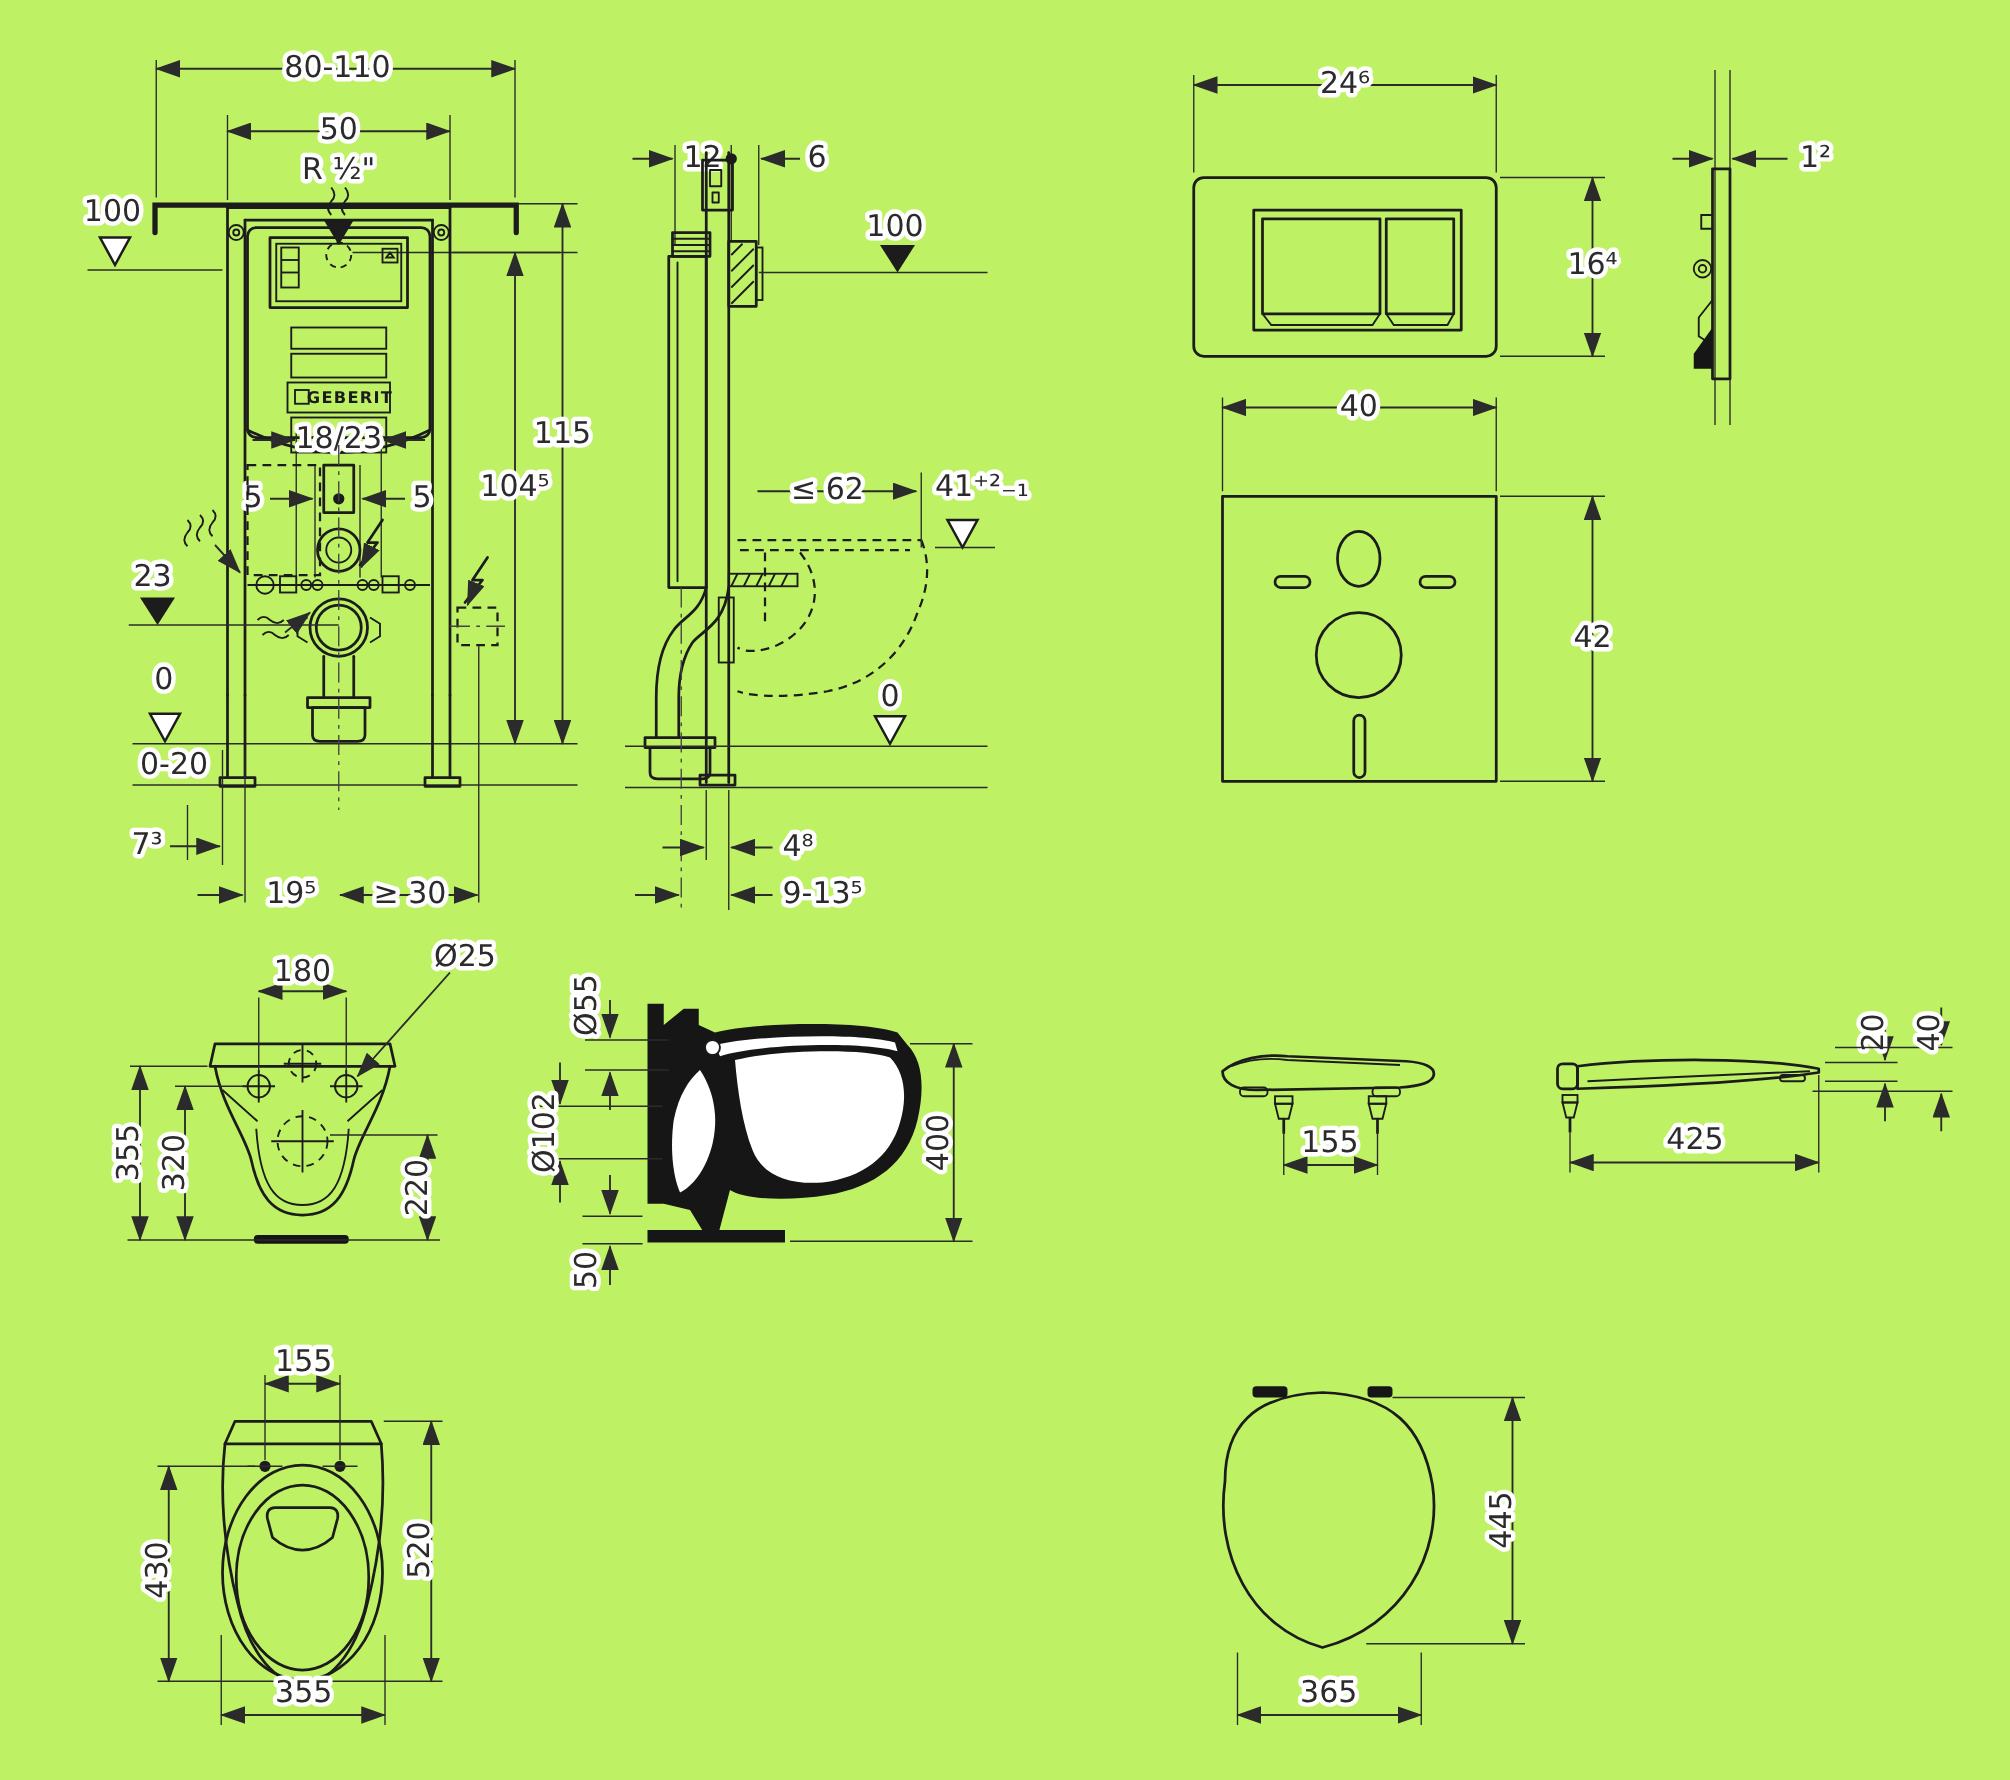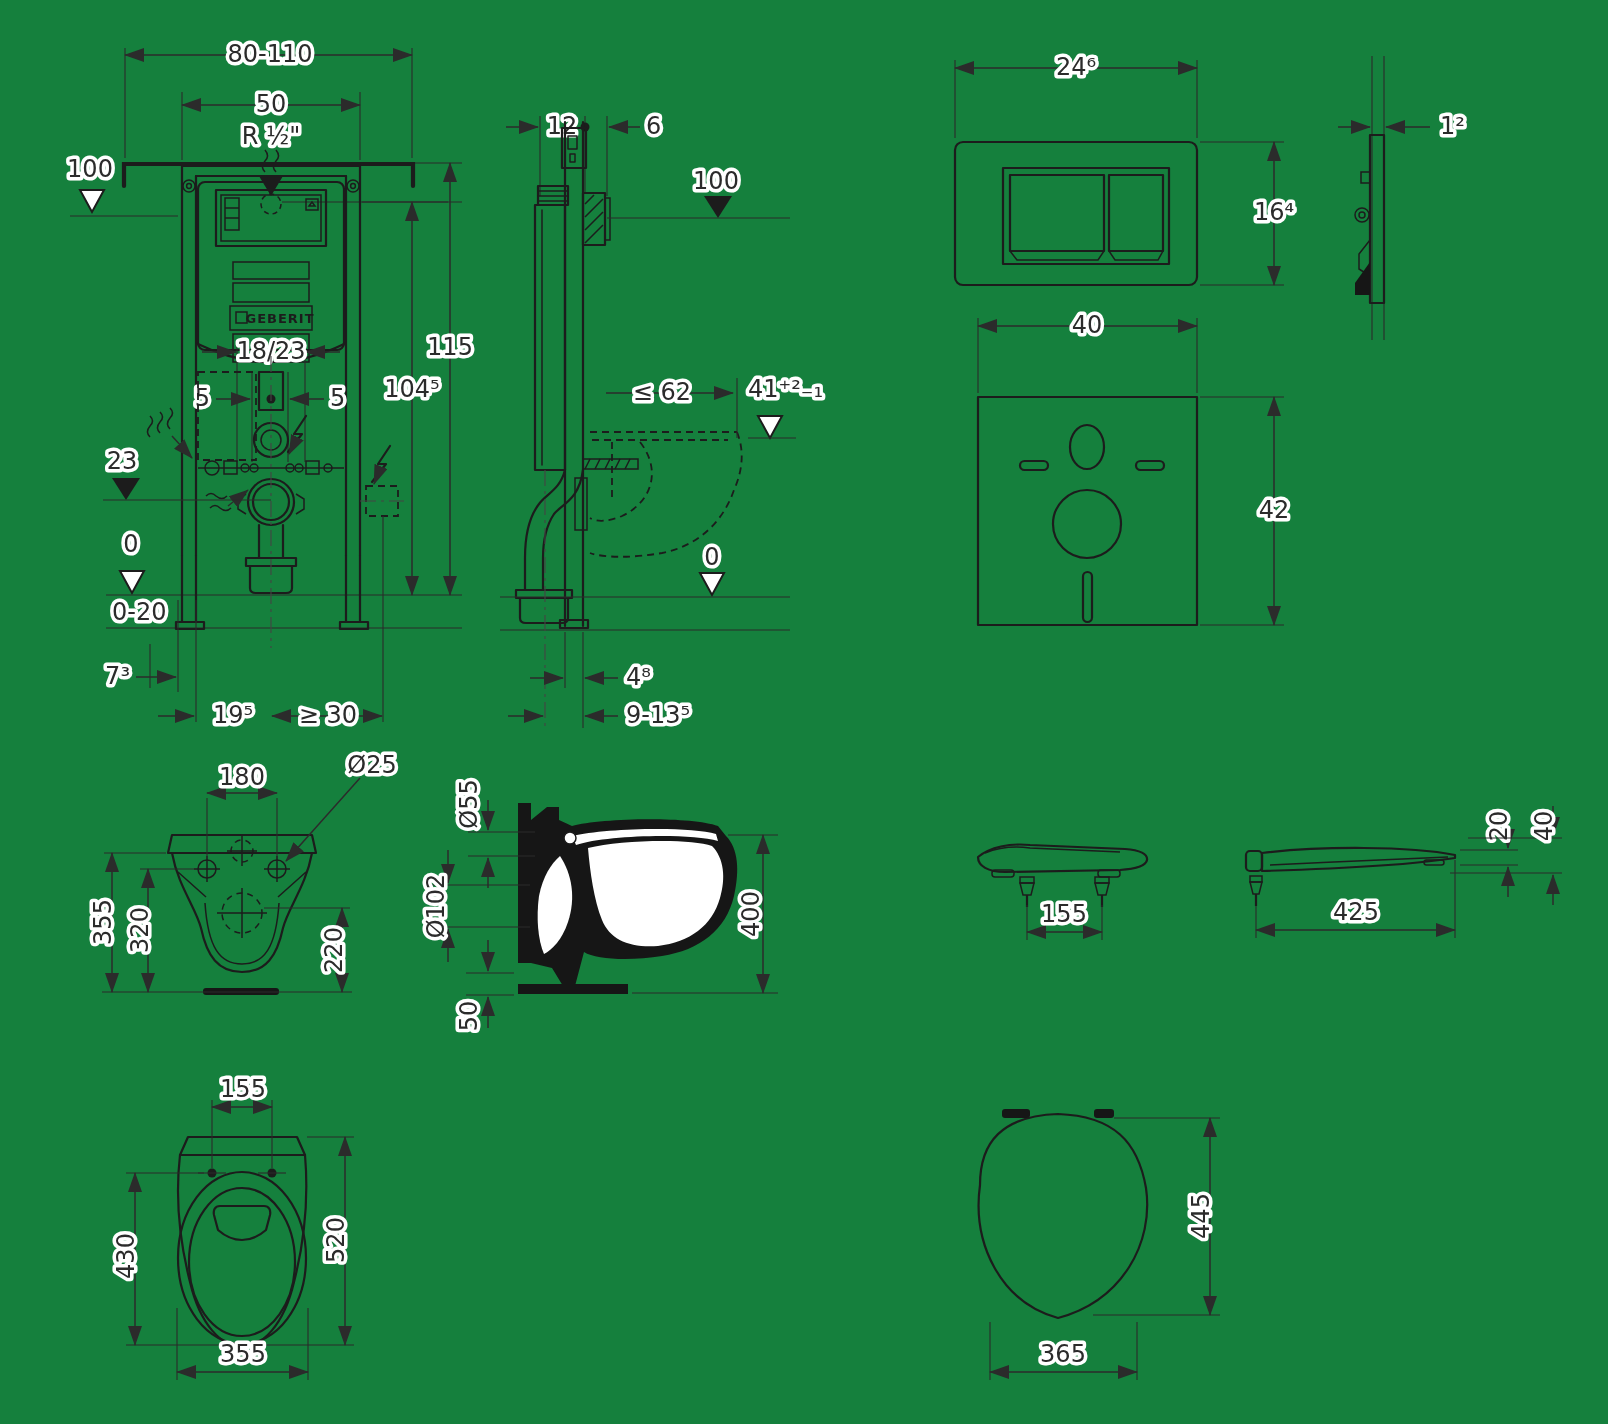"80-110" .page { background: #15803d -> #bef264 }
